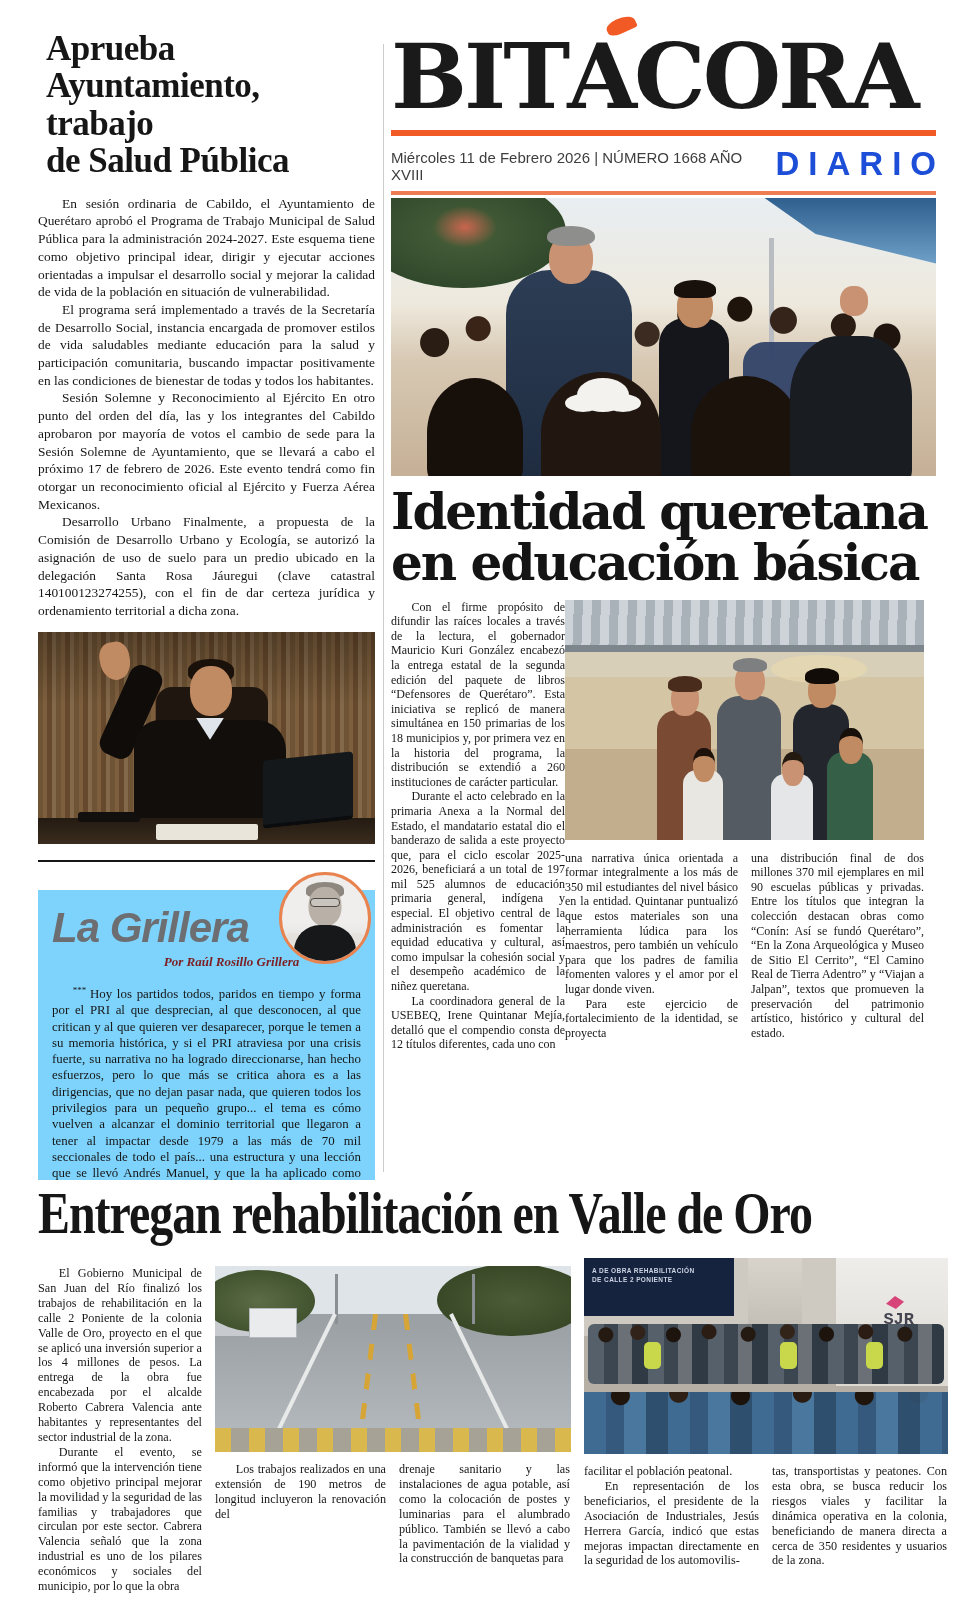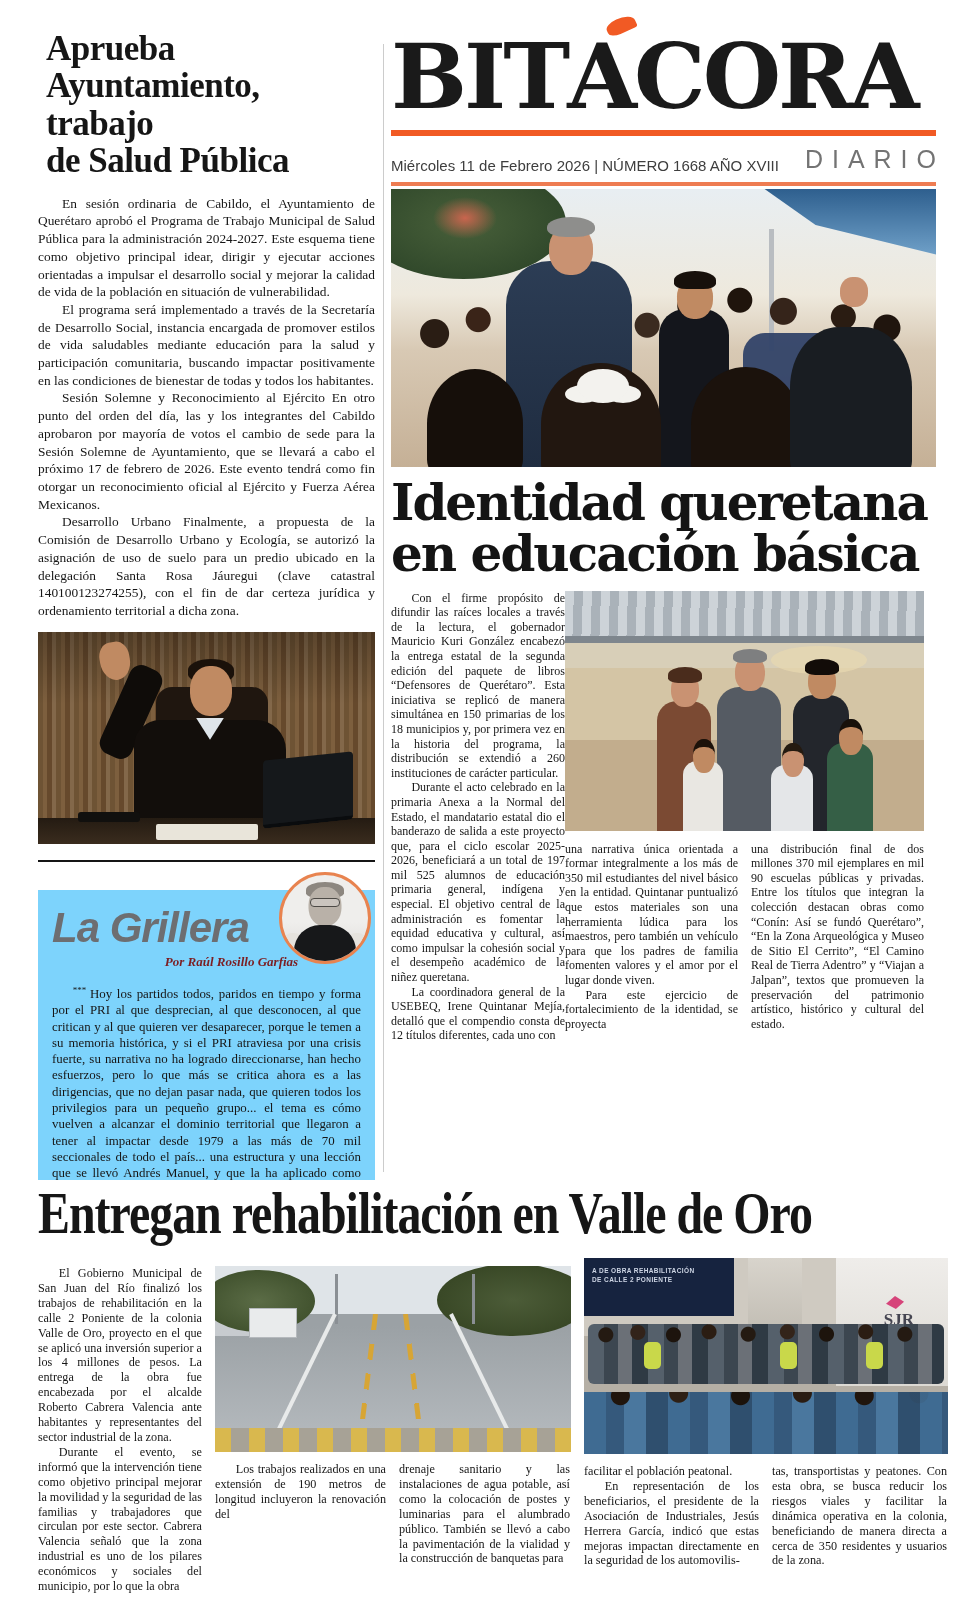"DIARIO" .diario { color: #737373 -> #1d4ed8; font-size: 25px -> 33px; font-weight: normal -> bold }
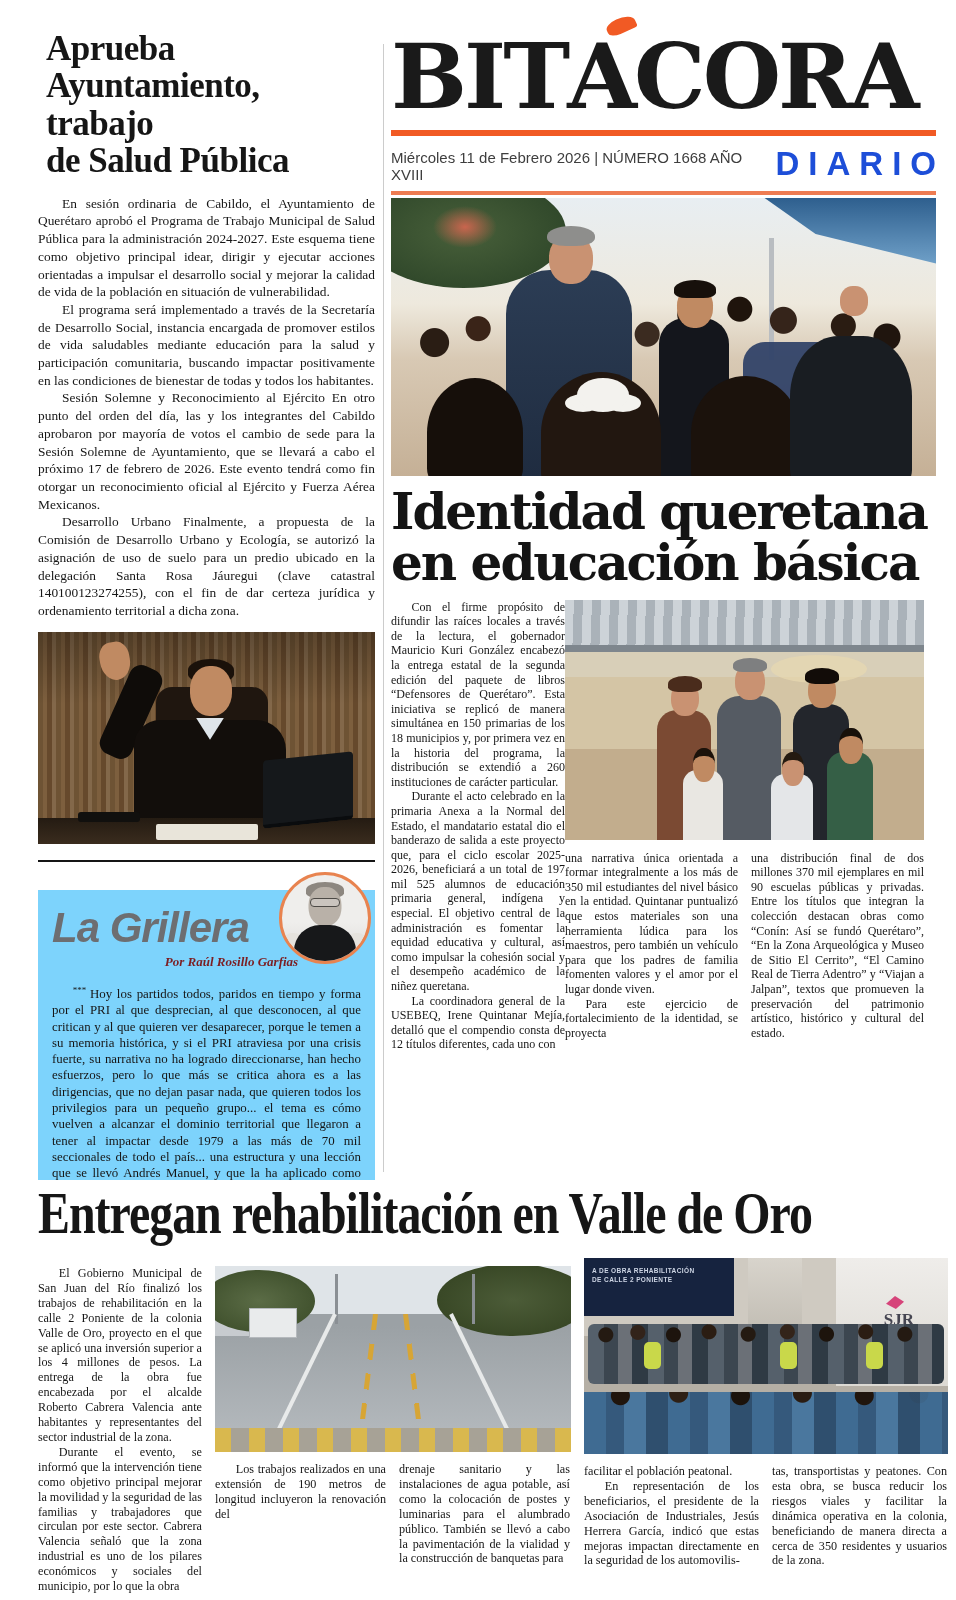"Por Raúl Rosillo Garfias" div.grillera-byline { text: Garfias -> Grillera }
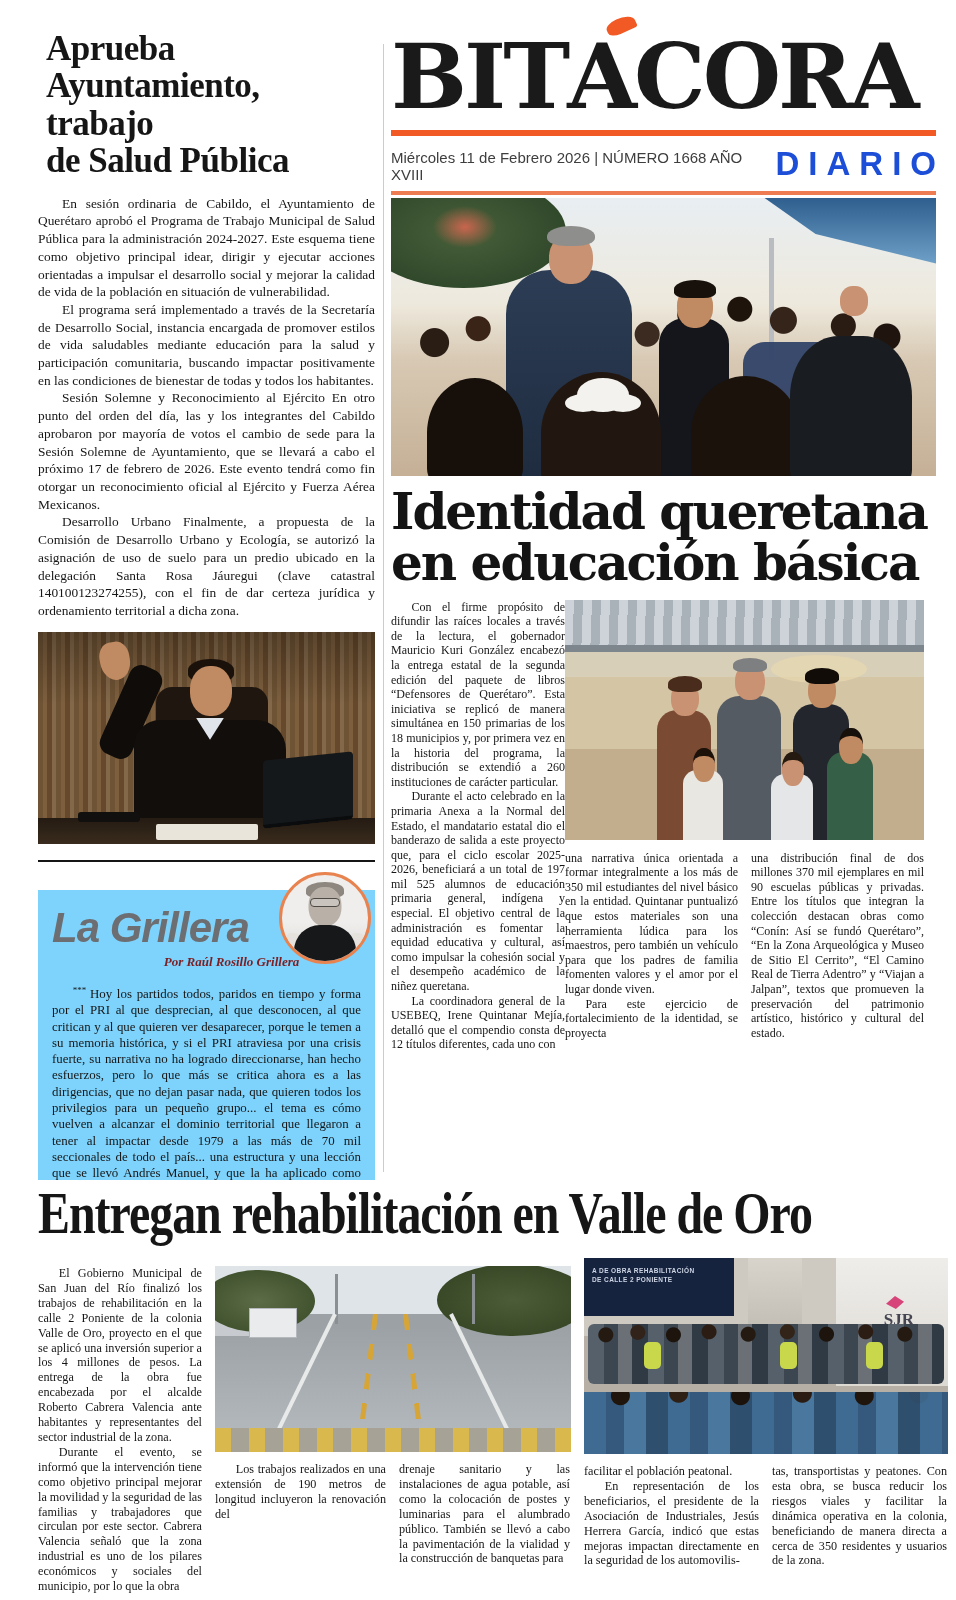"SJR" .gp-sjr { font-family: Liberation Serif, serif -> Liberation Mono, monospace }
